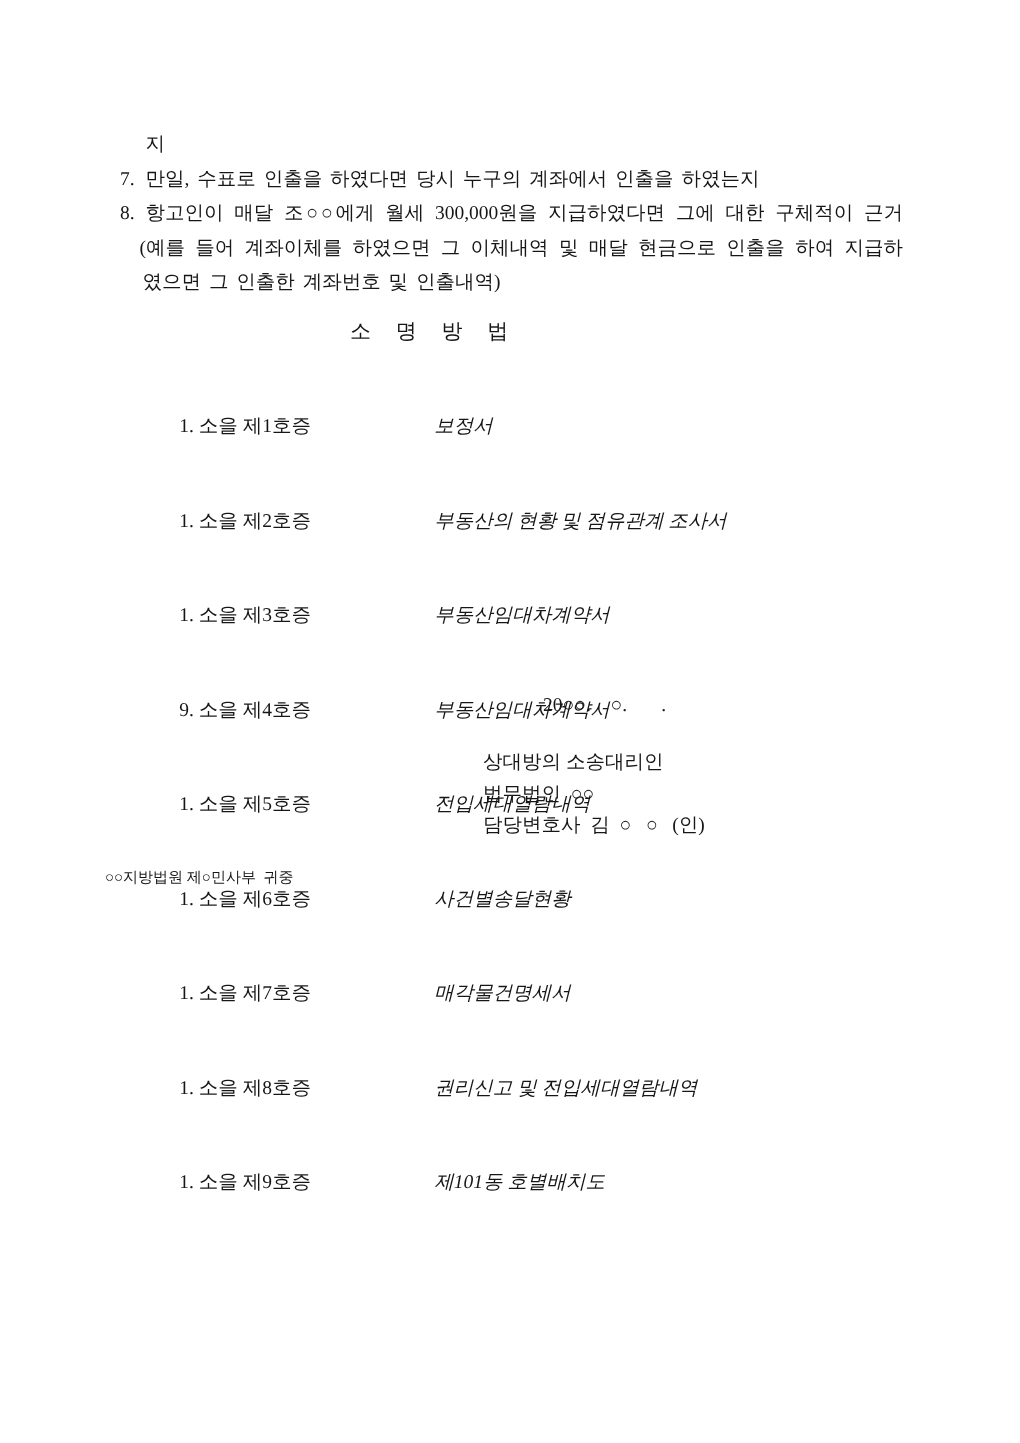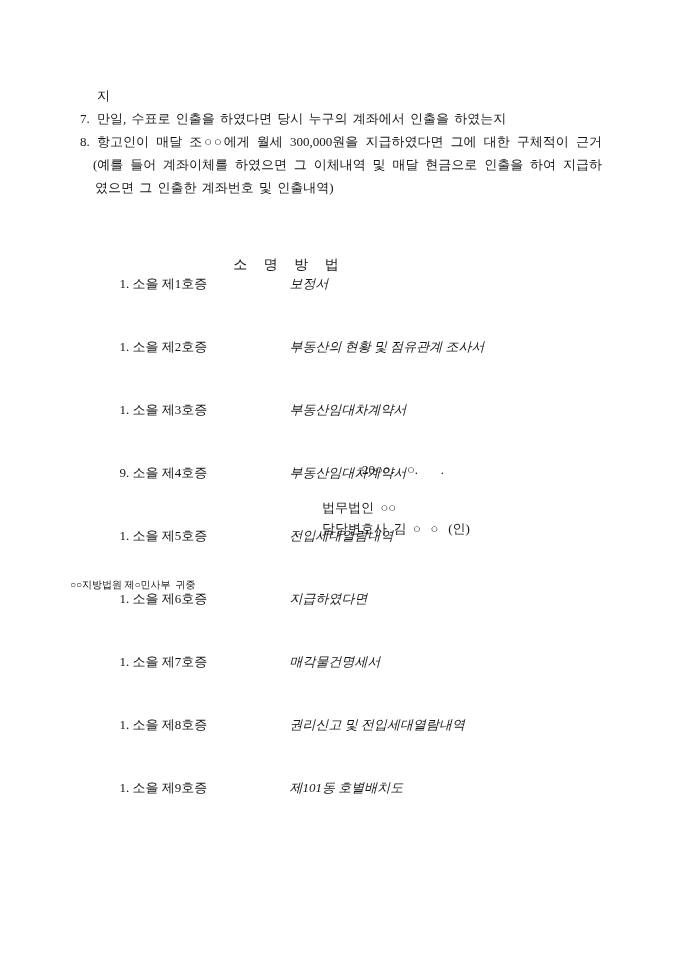"소 명 방 법" .section-title { margin-top: 44px -> none }
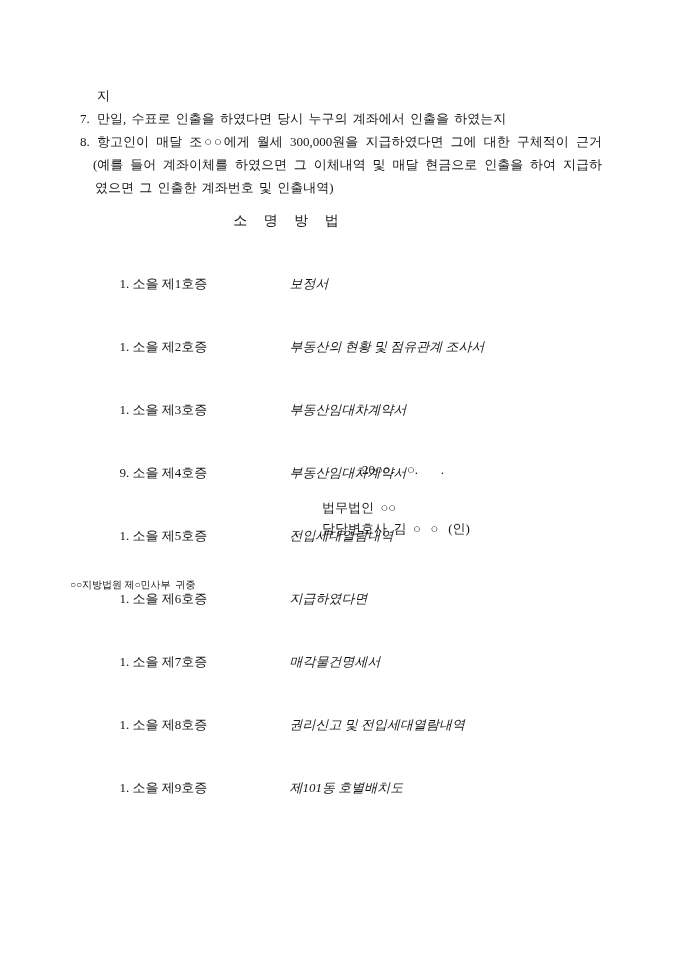"상대방의 소송대리인" div.sig-line { html: none -> <div>상대방의 소송대리인</div> }
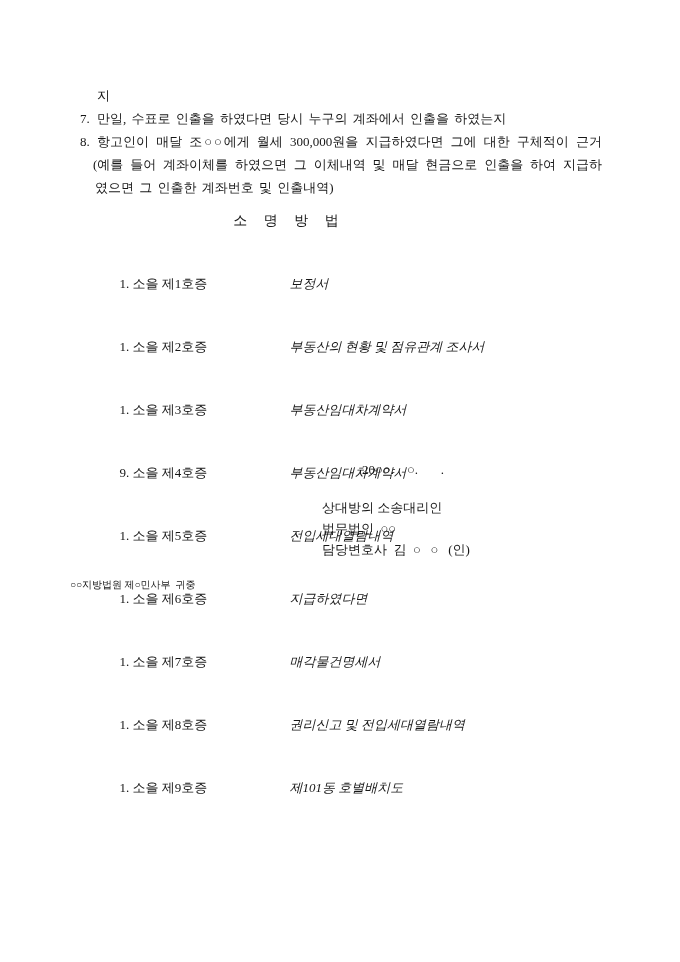"지급하였다면" span.ev-doc { text: 지급하였다면 -> 사건별송달현황 }
